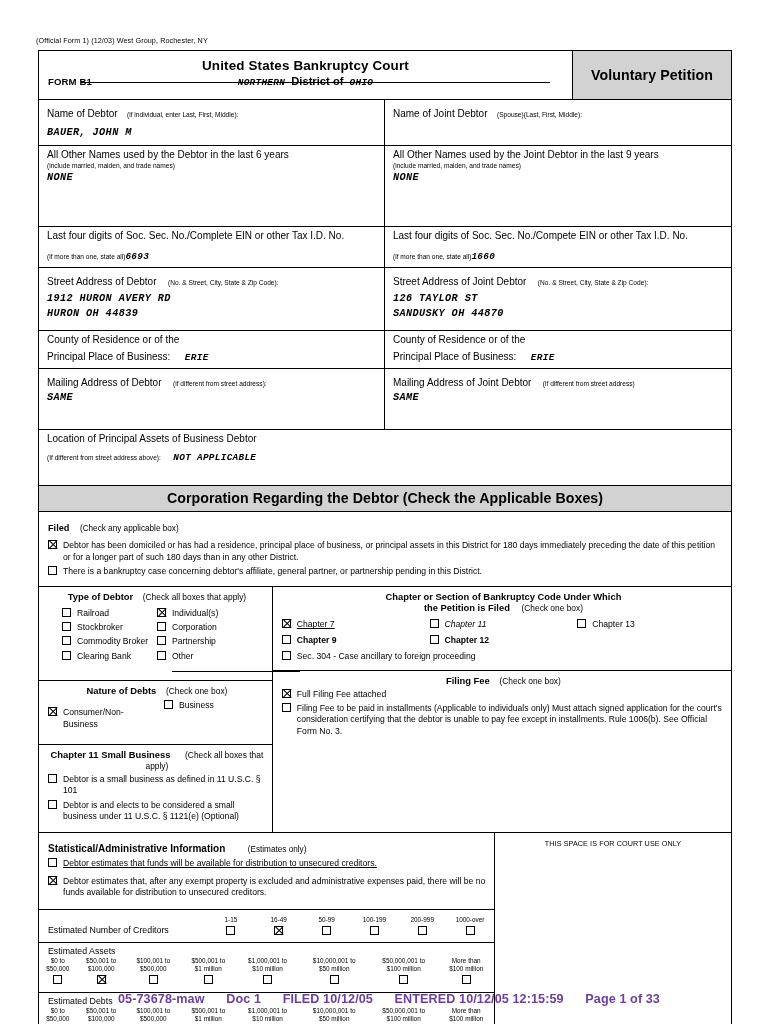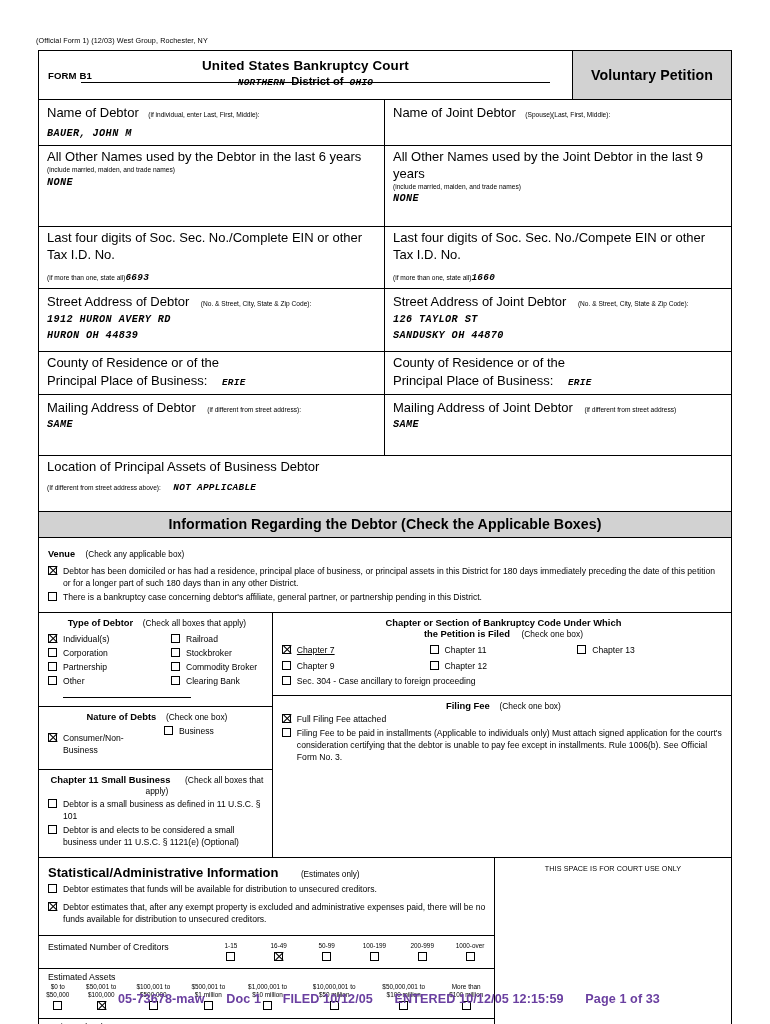"FORM B1" .hdr-formno { top: 19px -> 25px }
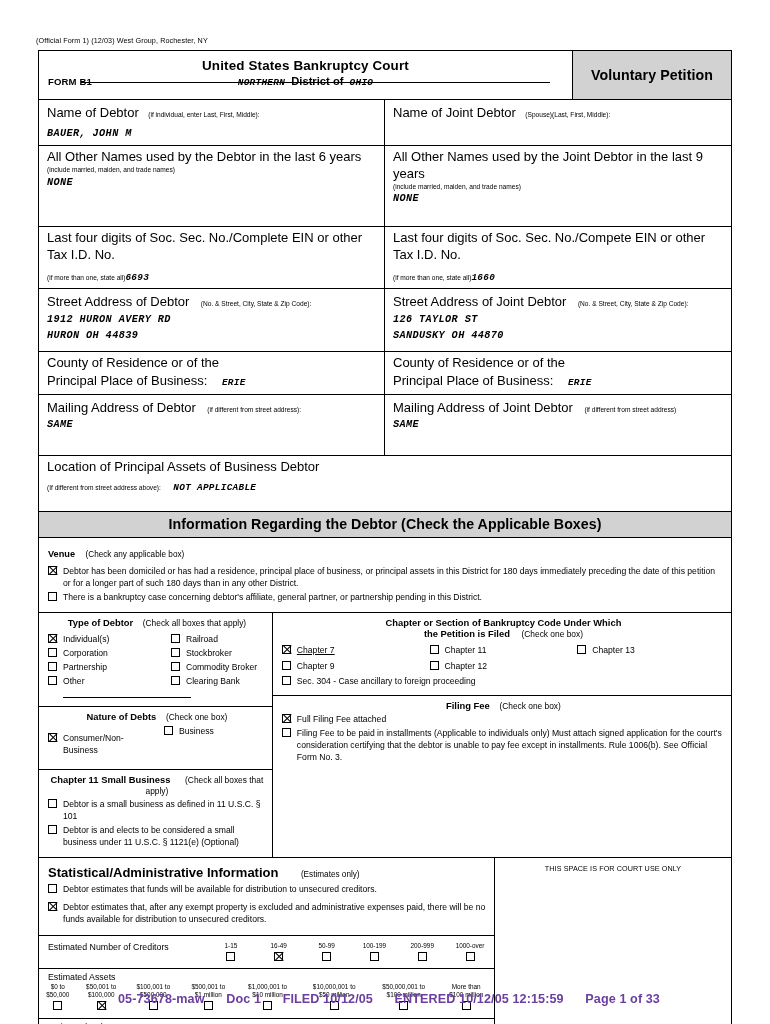"Name of Debtor" .lbl { font-size: 13px -> 10px }
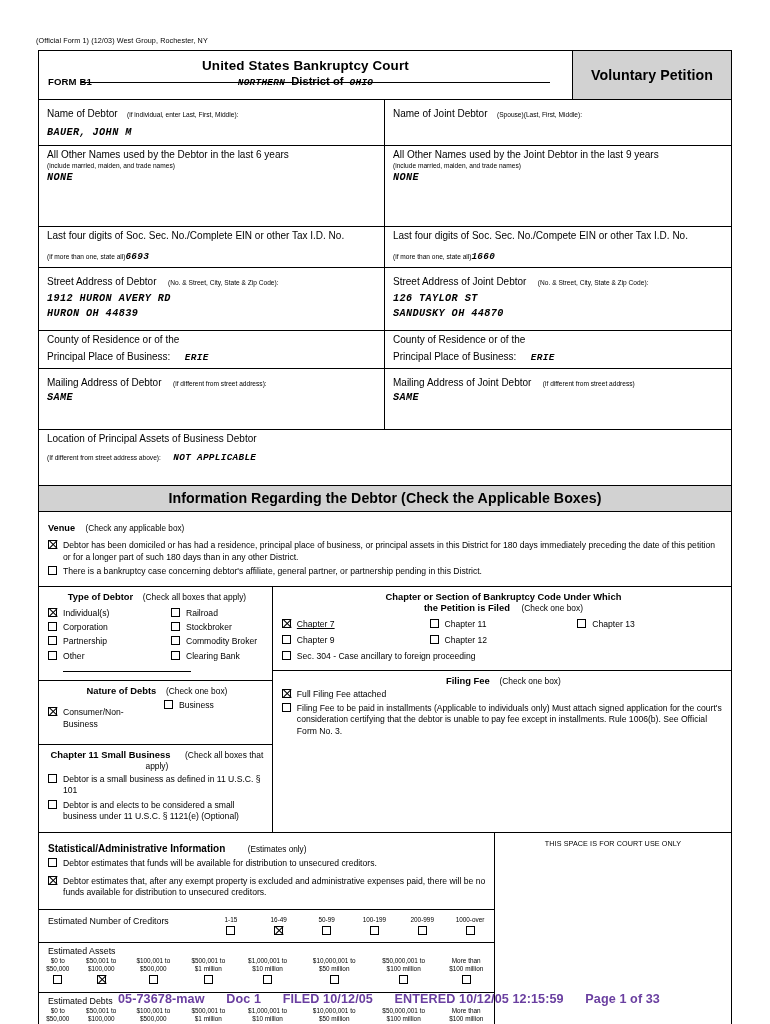"Information Regarding the Debtor (Check" div.band { text: Information -> Corporation }
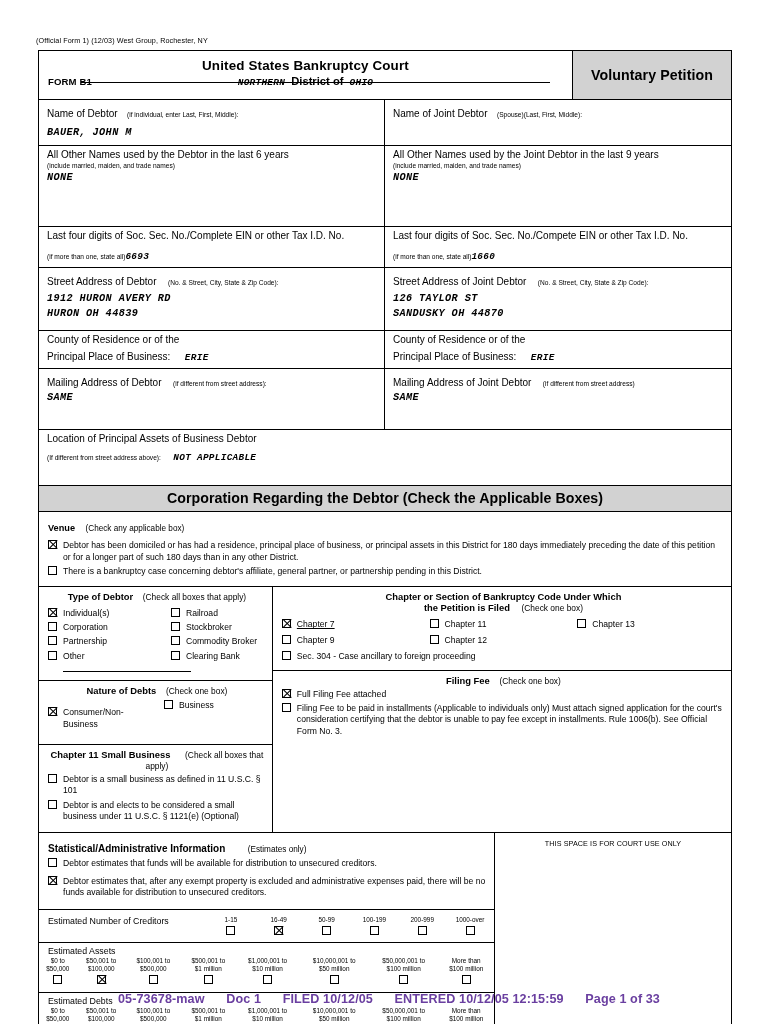"Venue" span.venue-title { text: Venue -> Filed }
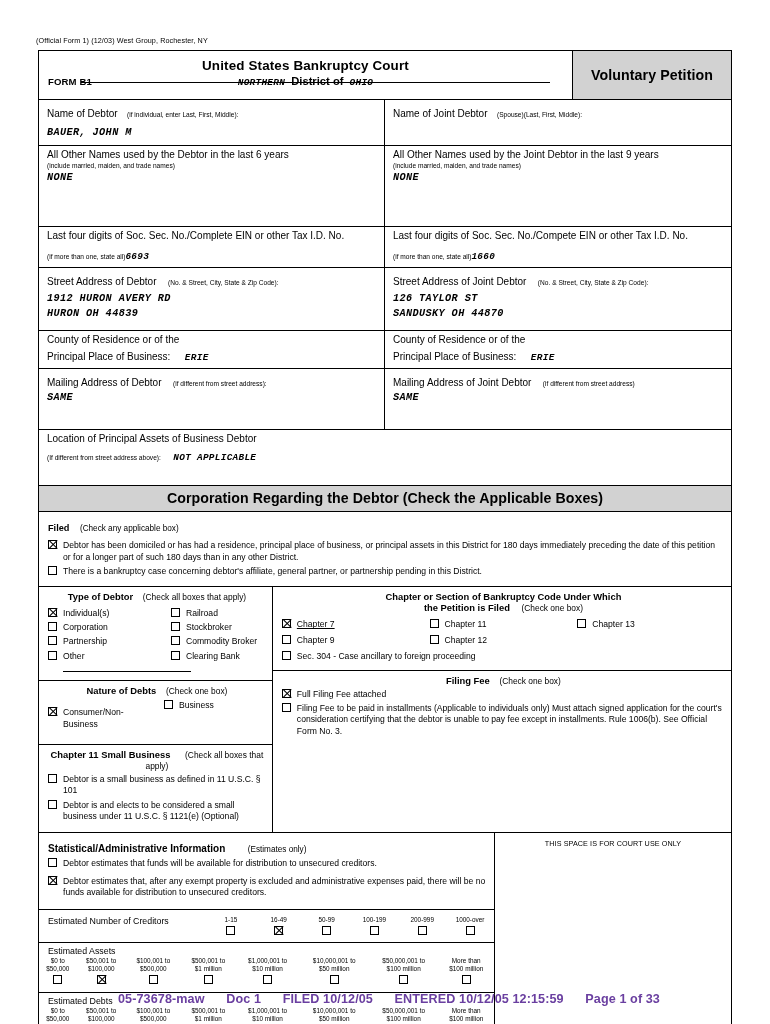"Individual(s)" div { order: before "Railroad" -> after "Railroad" }
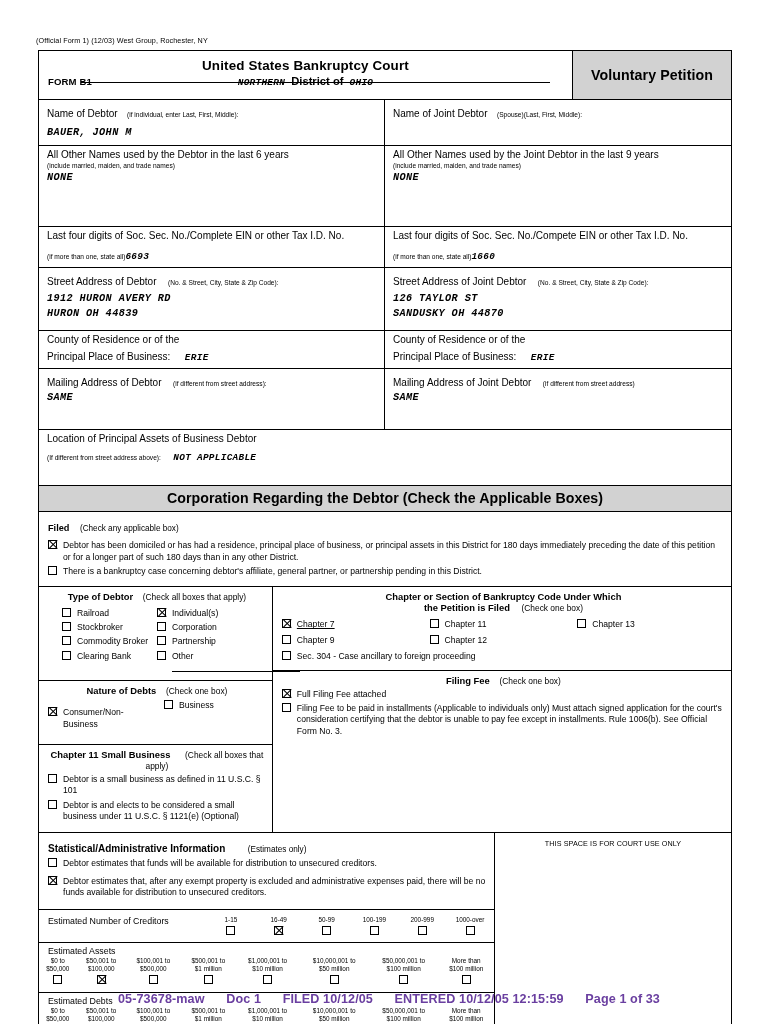"Chapter 11" div { font-style: none -> italic }
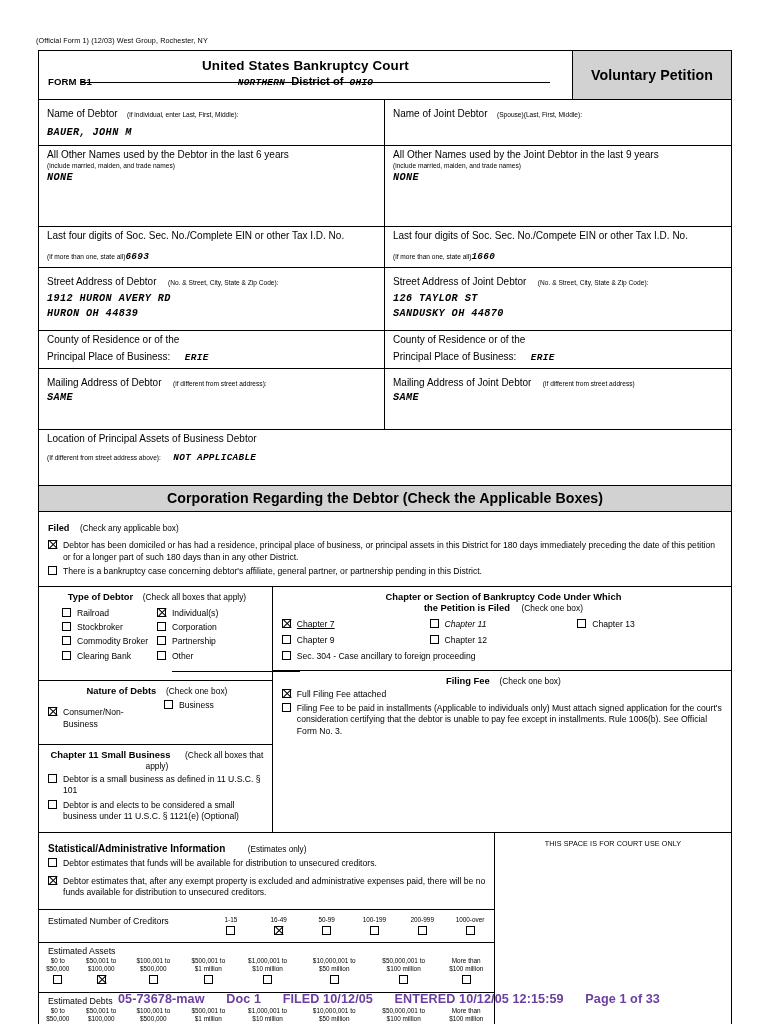"Chapter 9" div { font-weight: none -> bold }
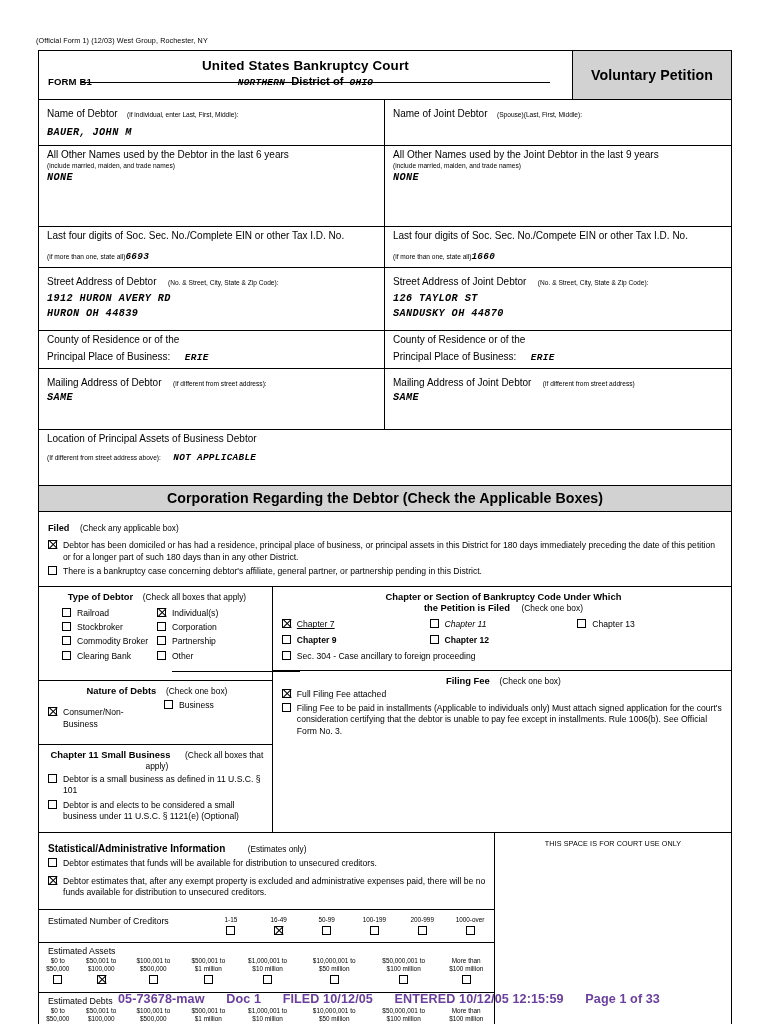"Debtor estimates that funds will" div.ckline { text-decoration: none -> underline }
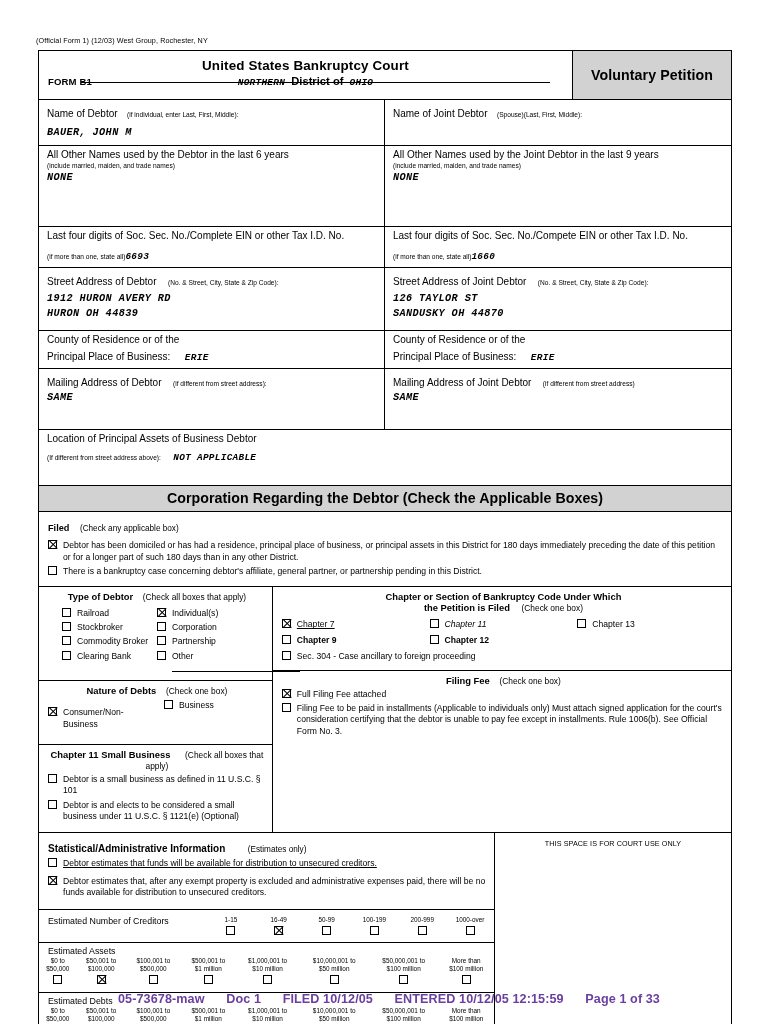"Estimated Number of Creditors" .creditor-row { align-items: flex-start -> flex-end }
